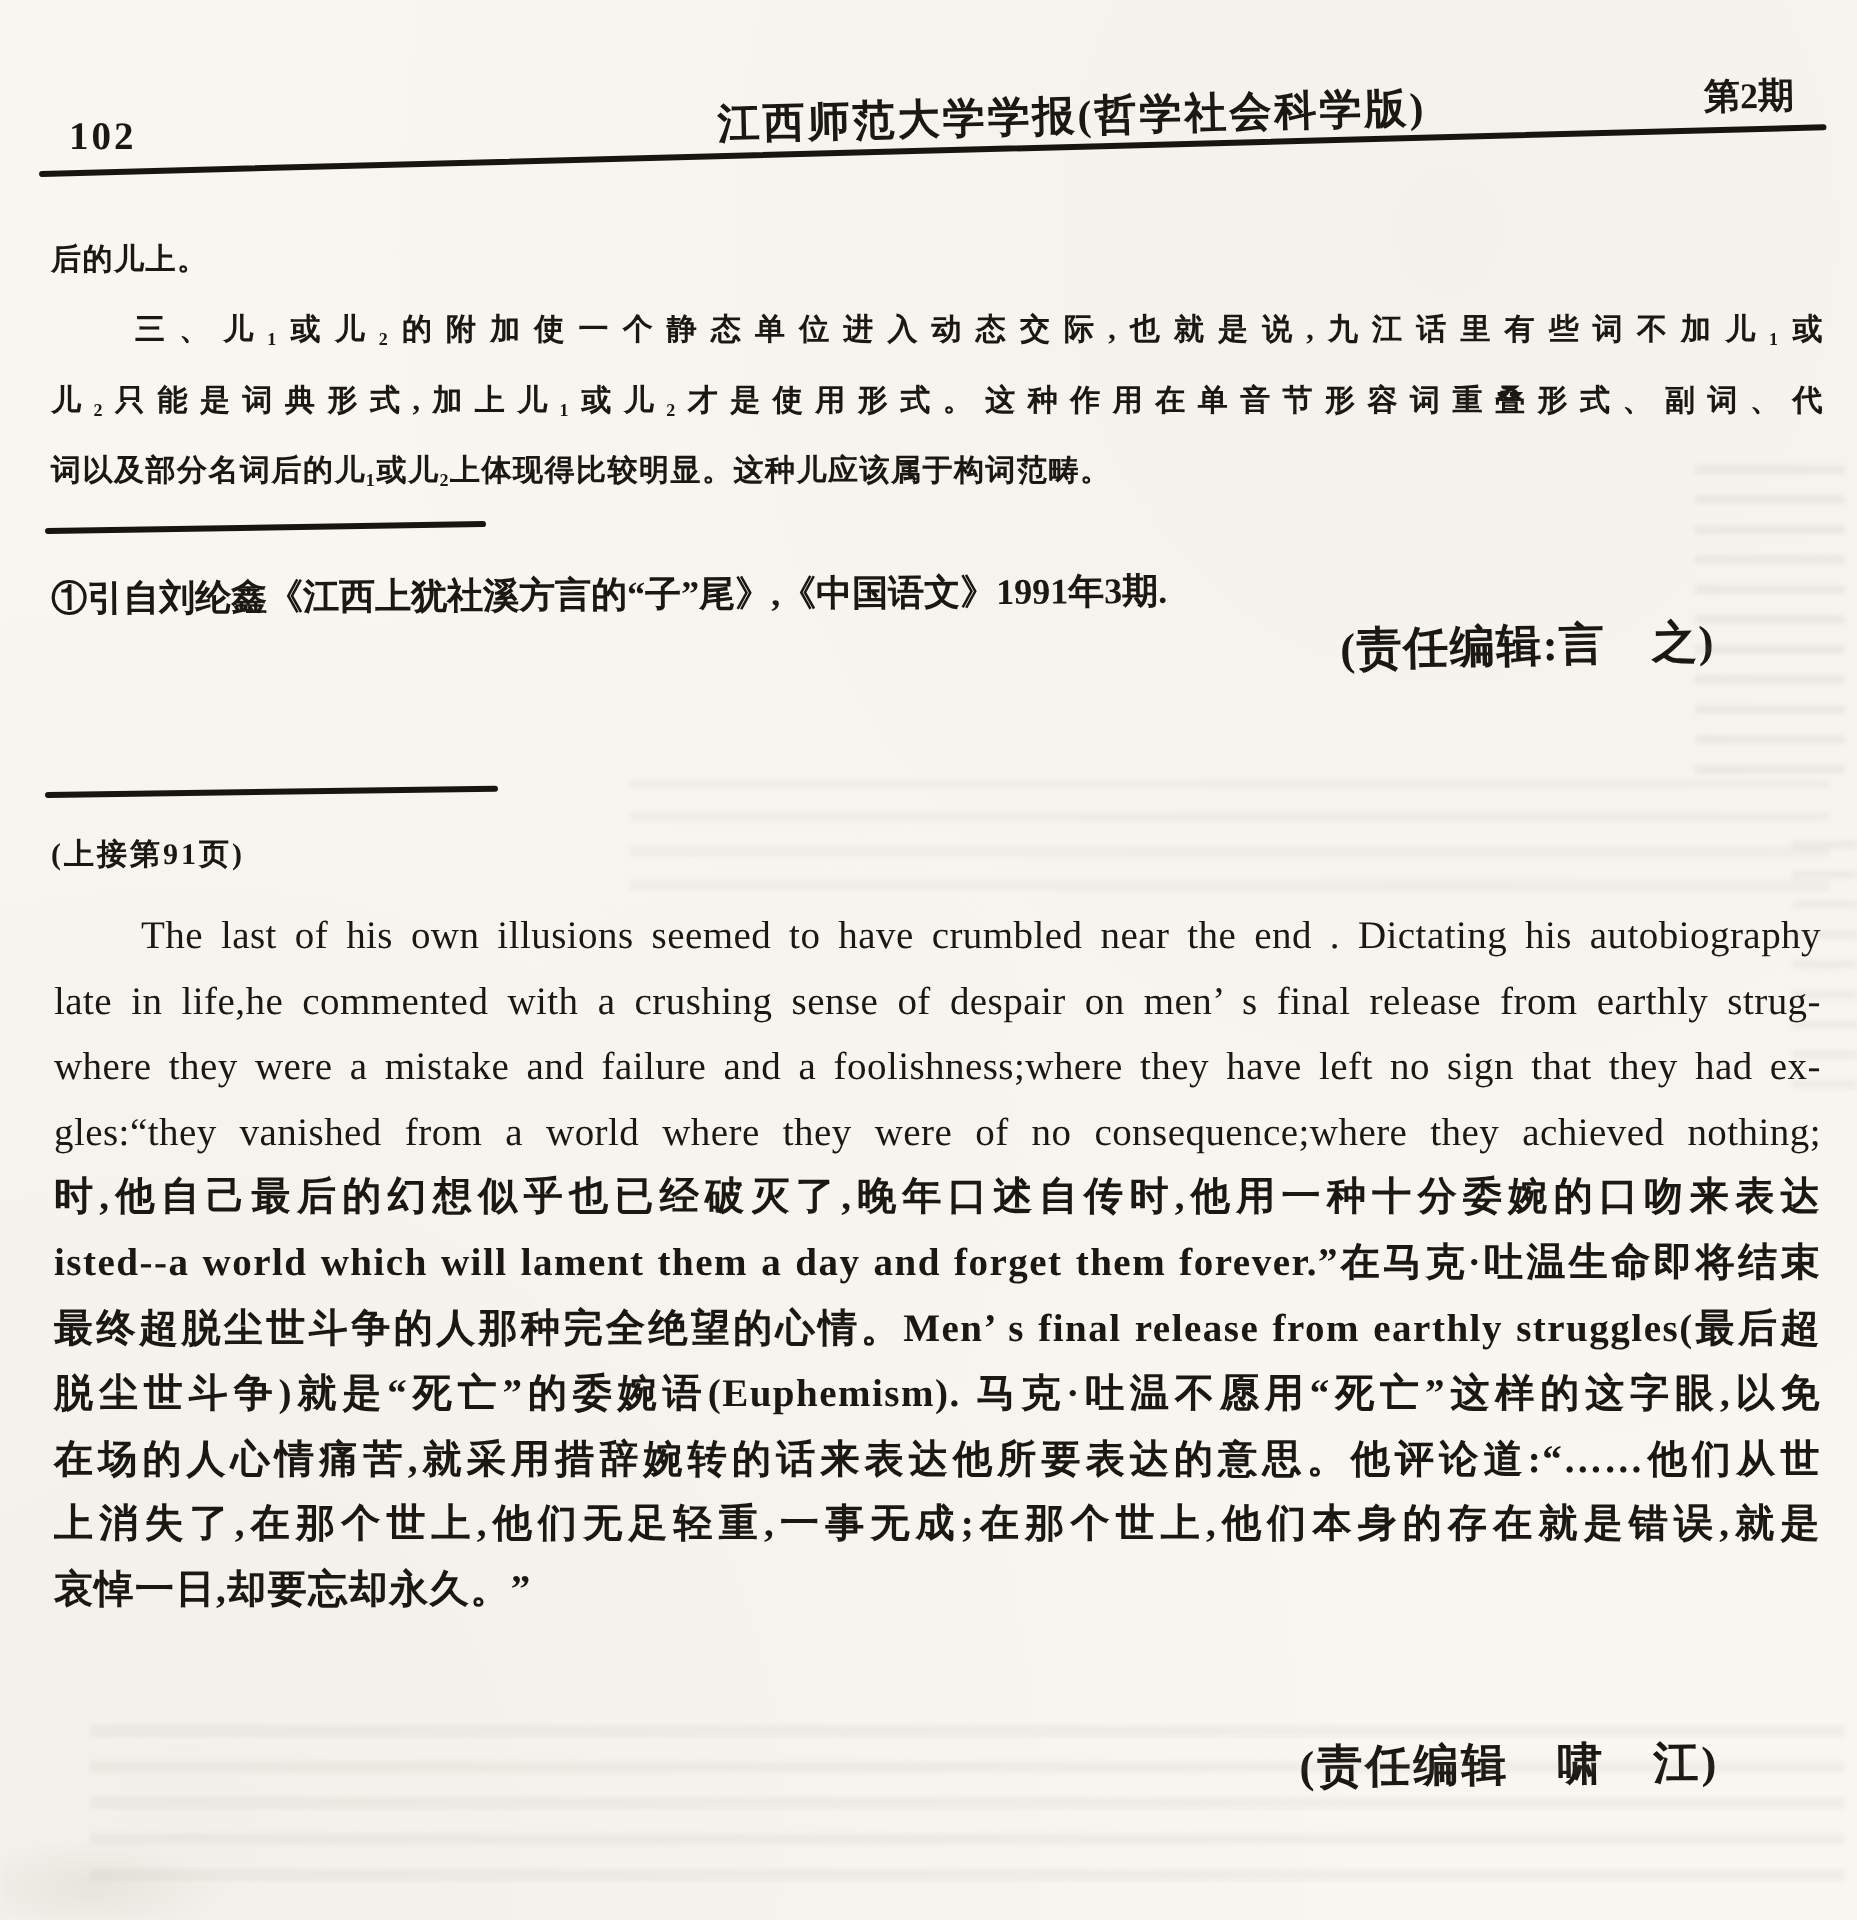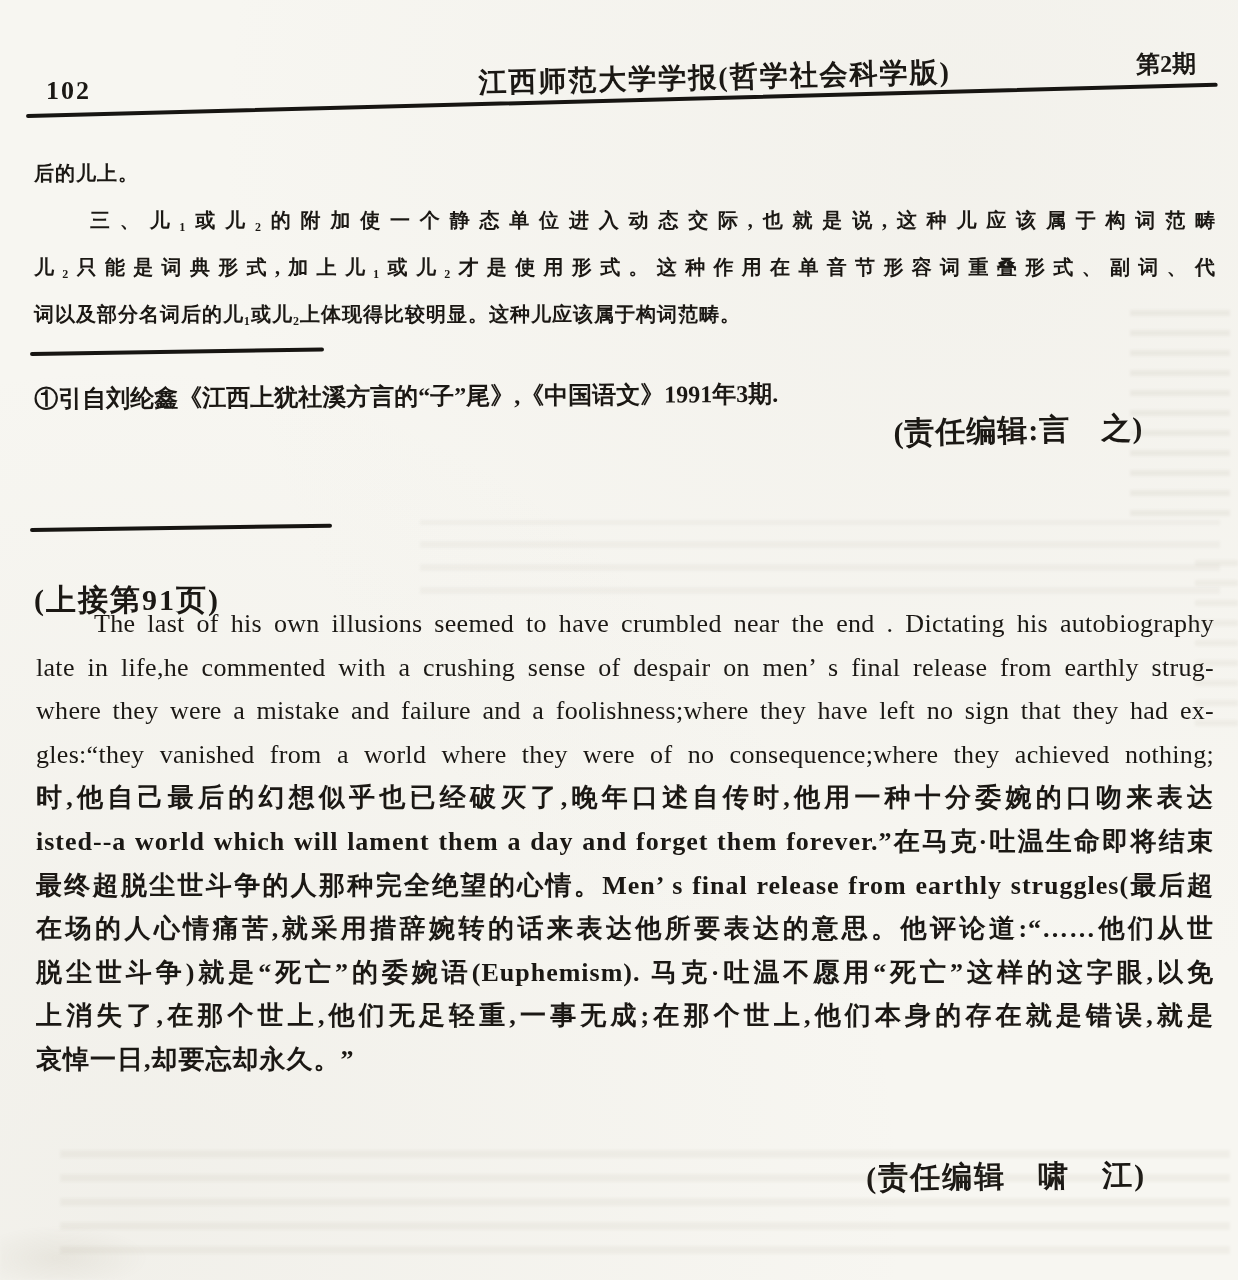"三、儿₁或儿₂的附加使一个静态单位进入动态交际,也就是说,这种儿应该属于构词范畴" div.line { text: ,这种儿应该属于构词范畴 -> ,九江话里有些词不加儿₁或 }
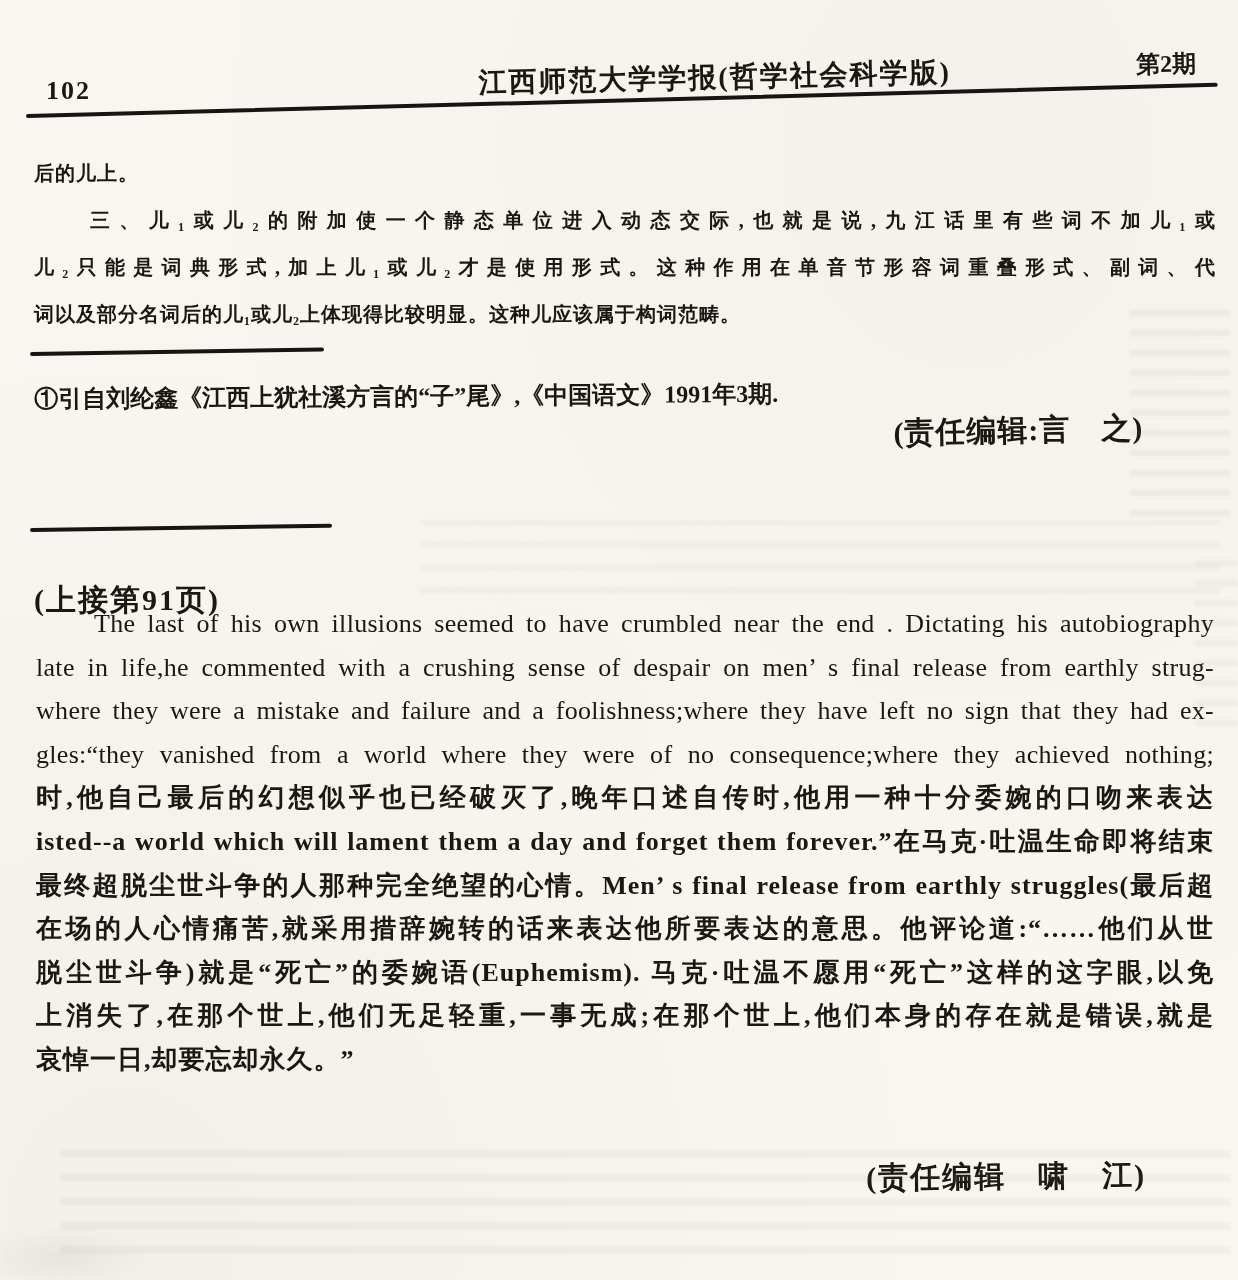"(上接第91页)" .cont { font-size: 30px -> 20px; top: 580px -> 556px }
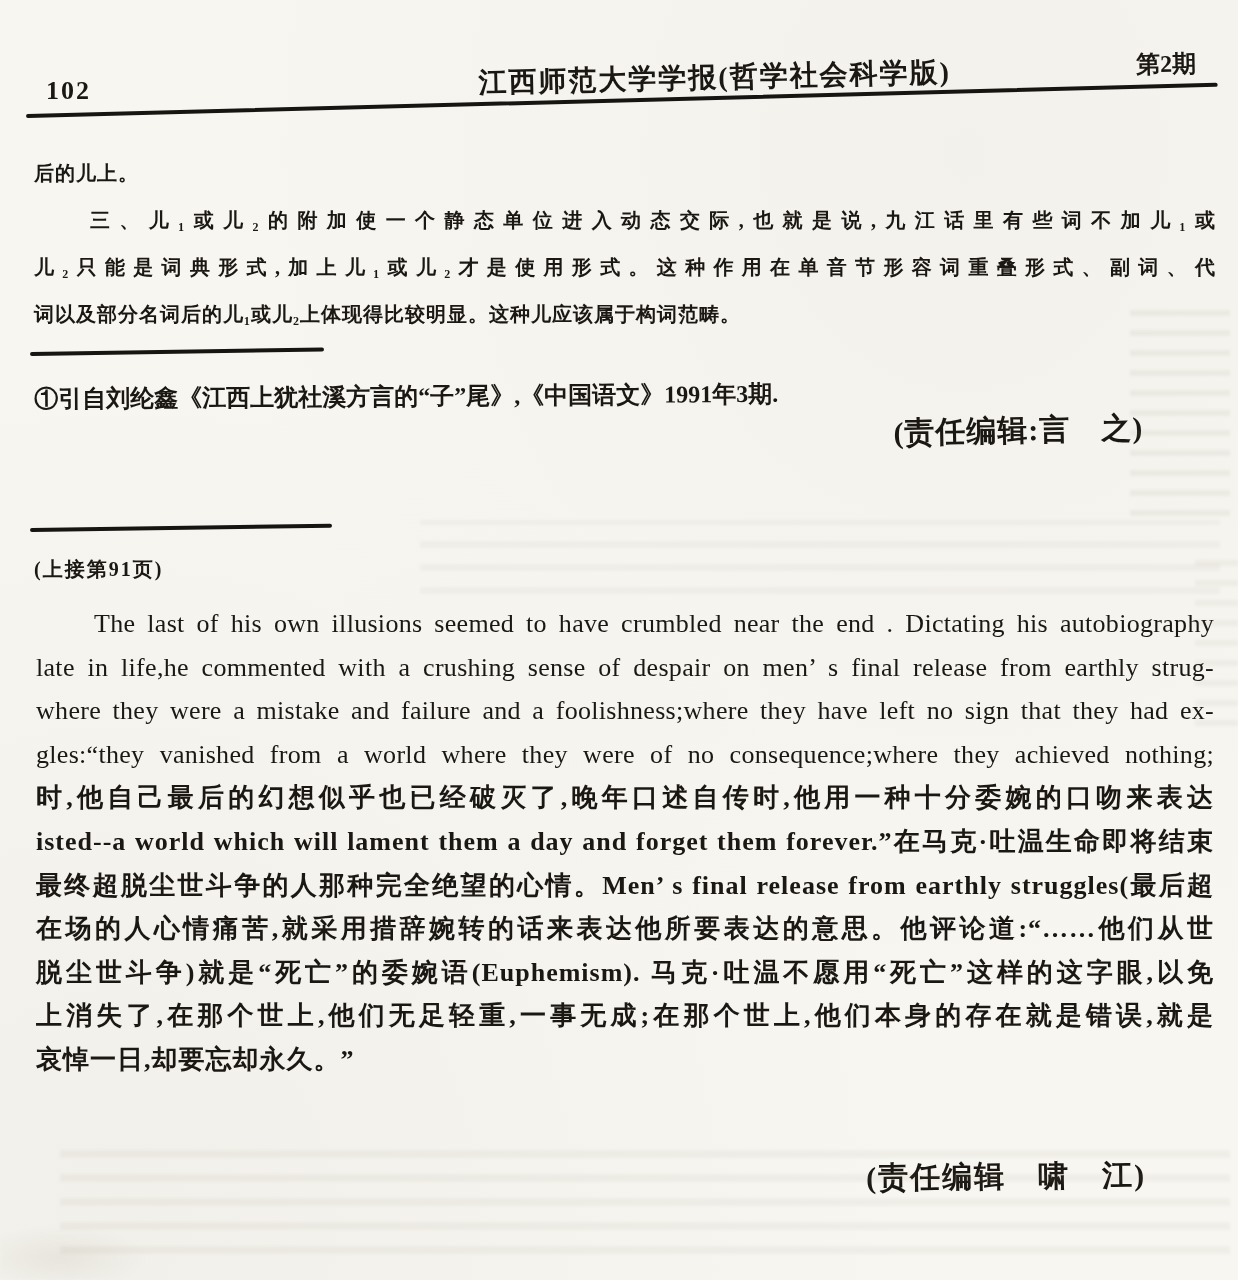"在场的人心情痛苦,就采用措辞婉转的话来表达他所要表达的意思。他评论道:“……他们" div.line { order: before "脱尘世斗争)就是“死亡”的委婉语(Euphemism)." -> after "脱尘世斗争)就是“死亡”的委婉语(Euphemism)." }
